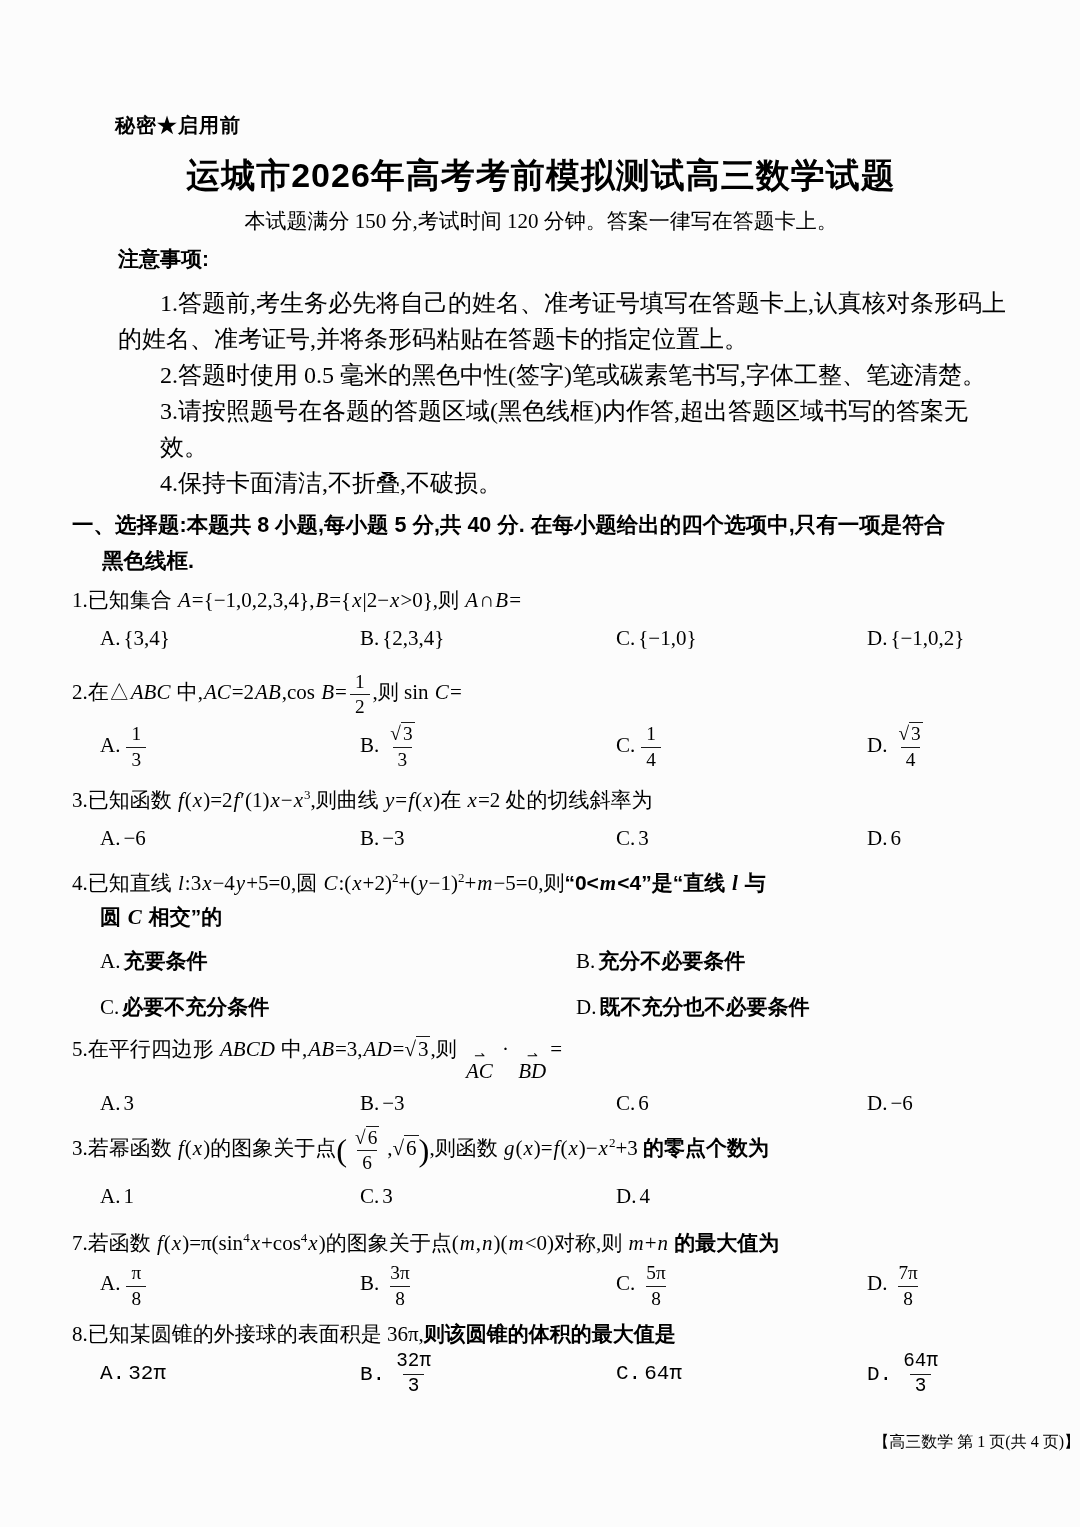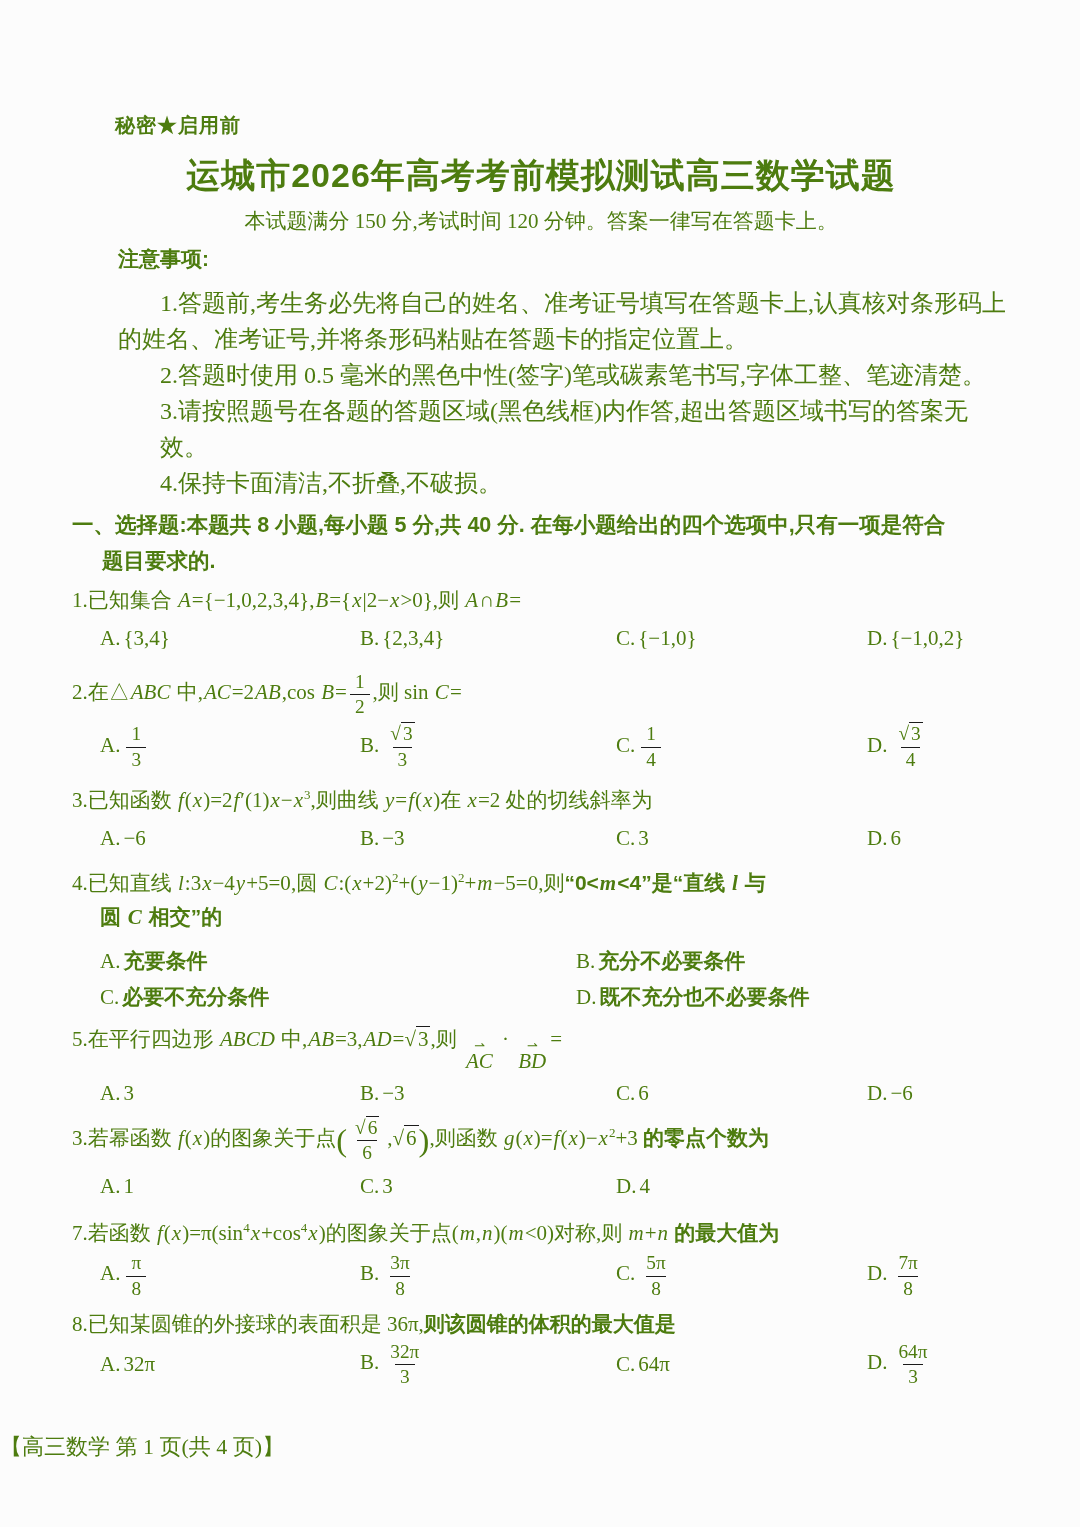"秘密★启用前" .page { color: #4d7c0f -> #000000 }
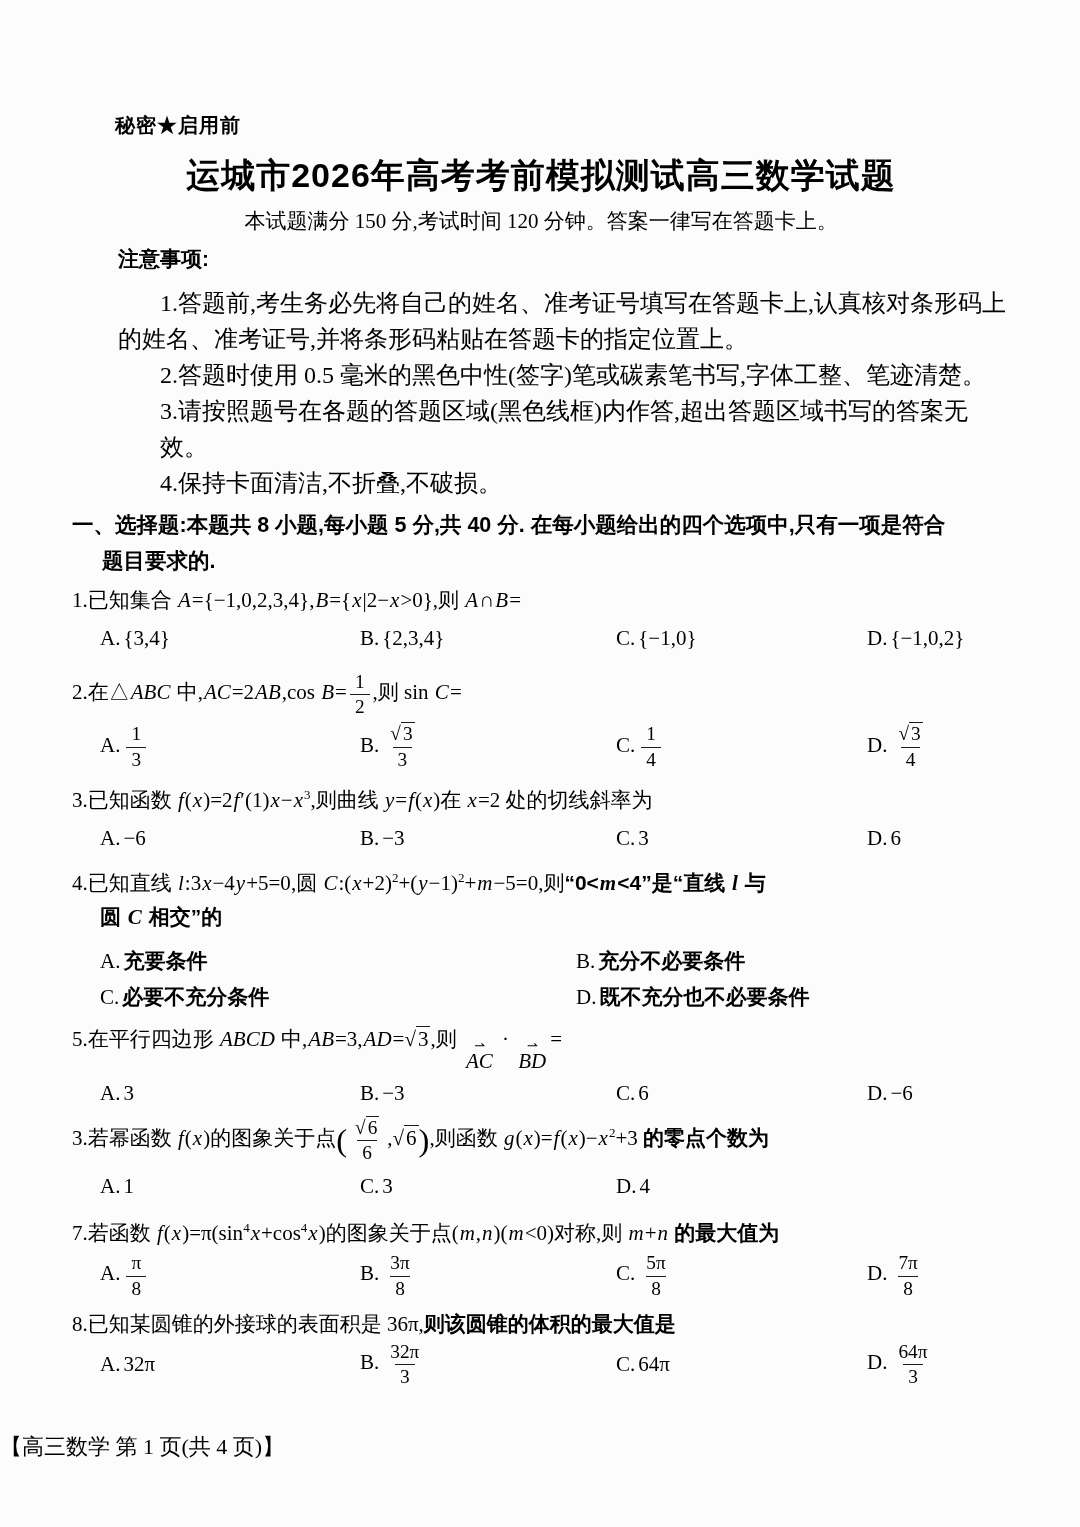"题目要求的." div.line { text: 题目要求的 -> 黑色线框 }
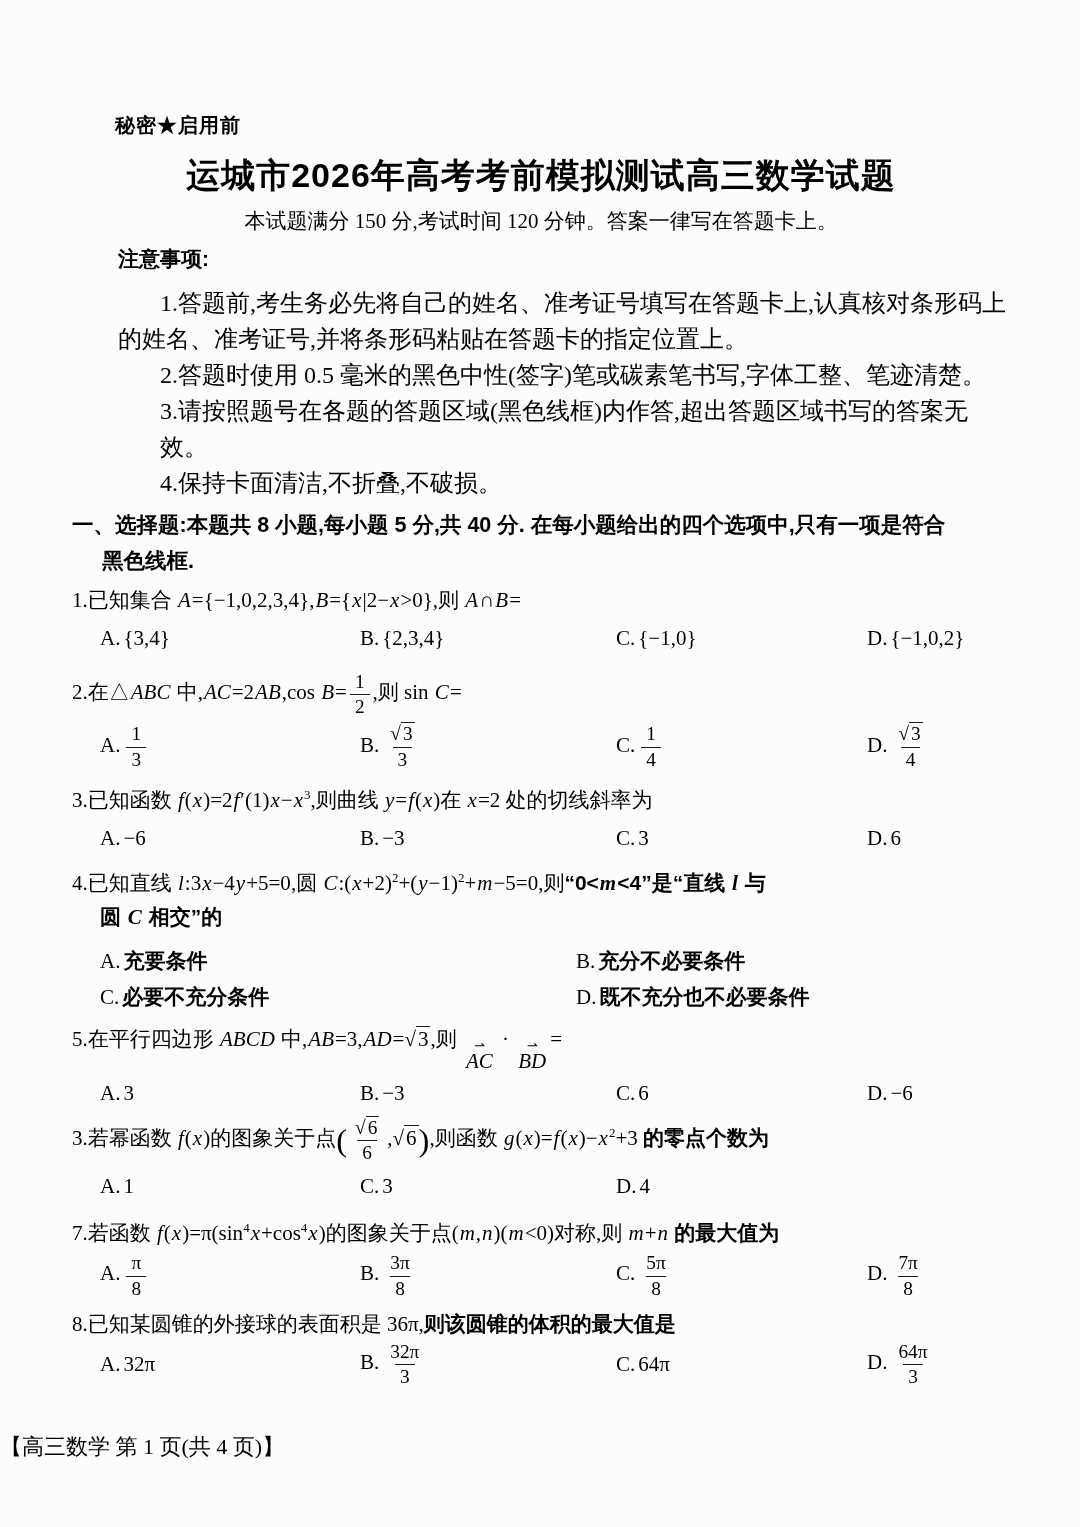"C. 必要不充分条件" .q4 .optsCD { margin-top: 2px -> 12px }
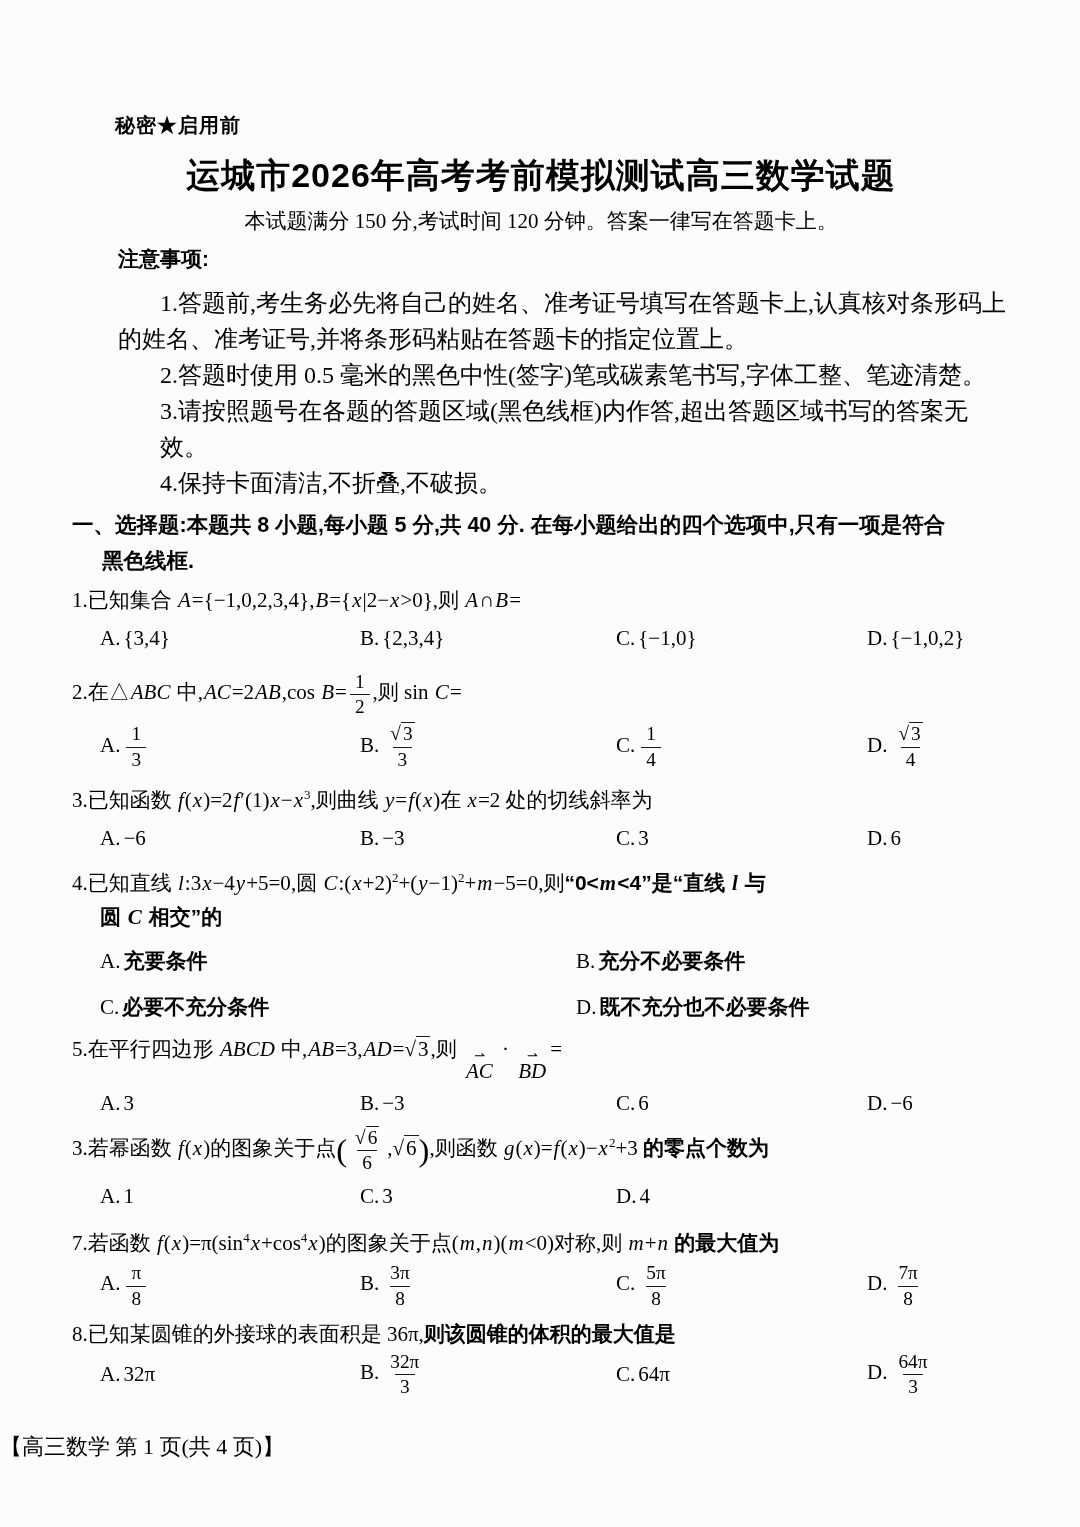"A. 32π" .q8 .opts { font-family: none -> Liberation Mono, monospace }
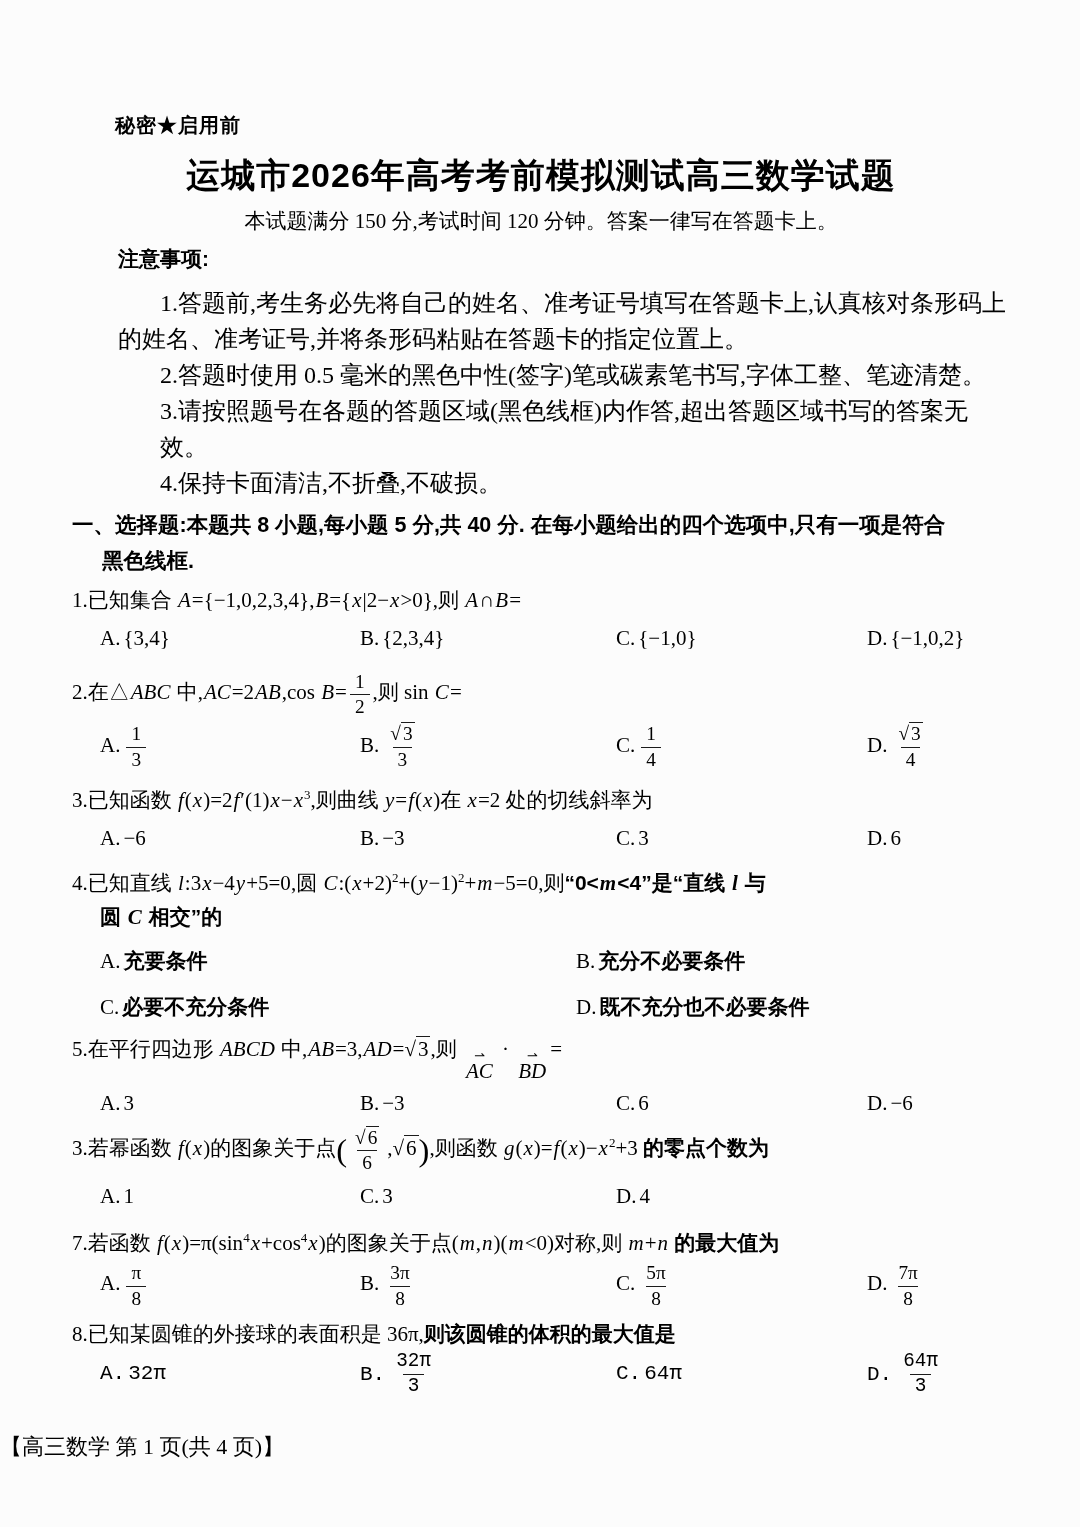"【高三数学 第 1 页(共 4" .footer { font-size: 22px -> 16px; text-align: left -> right }
